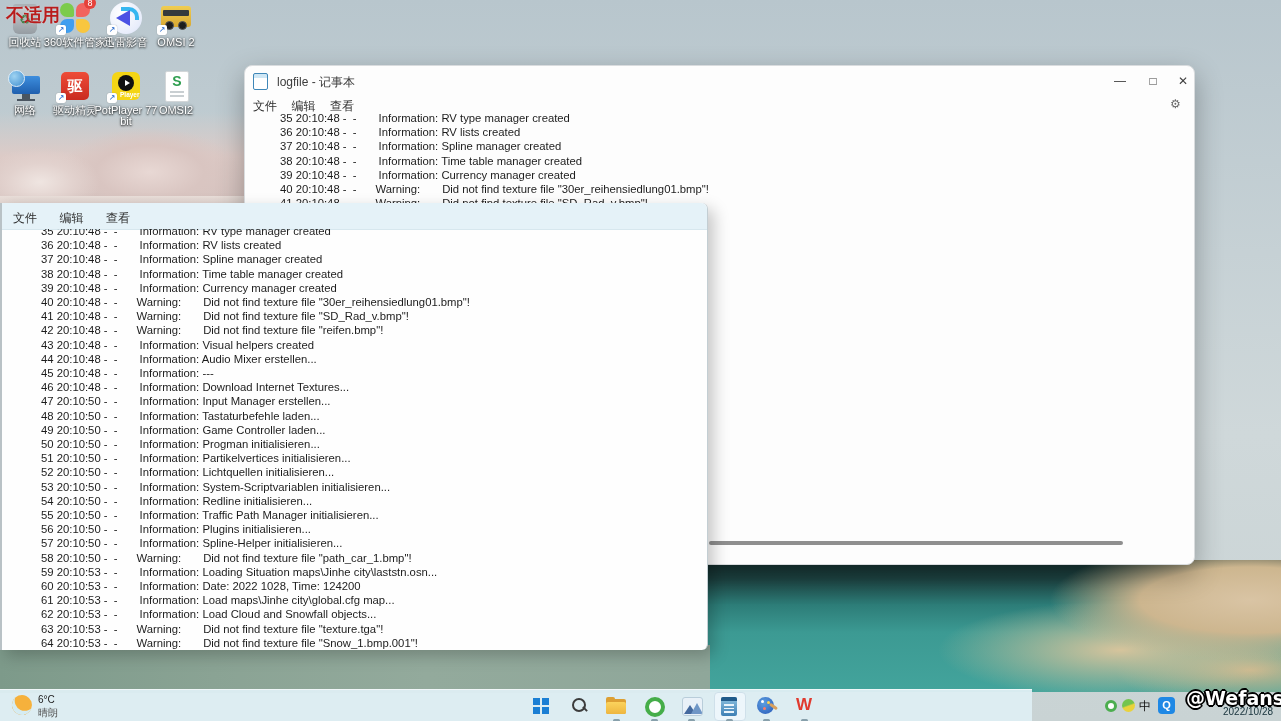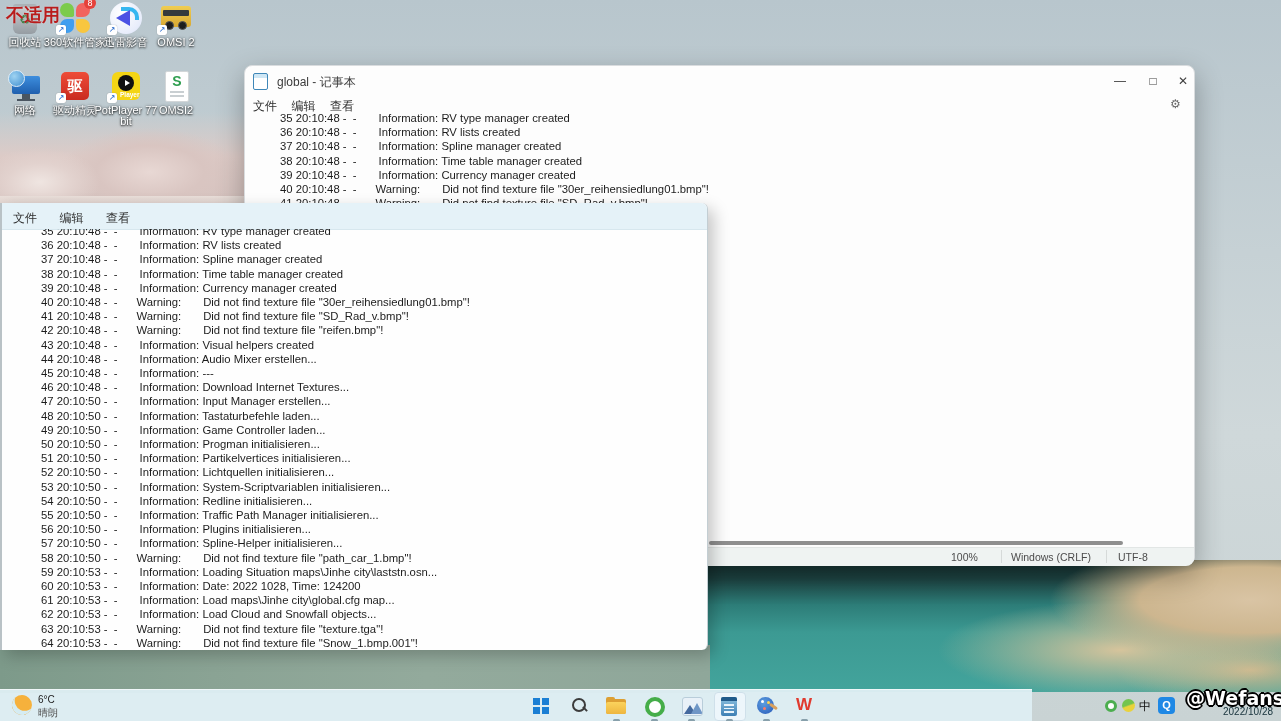"global - 记事本" div.abs { text: global -> logfile }
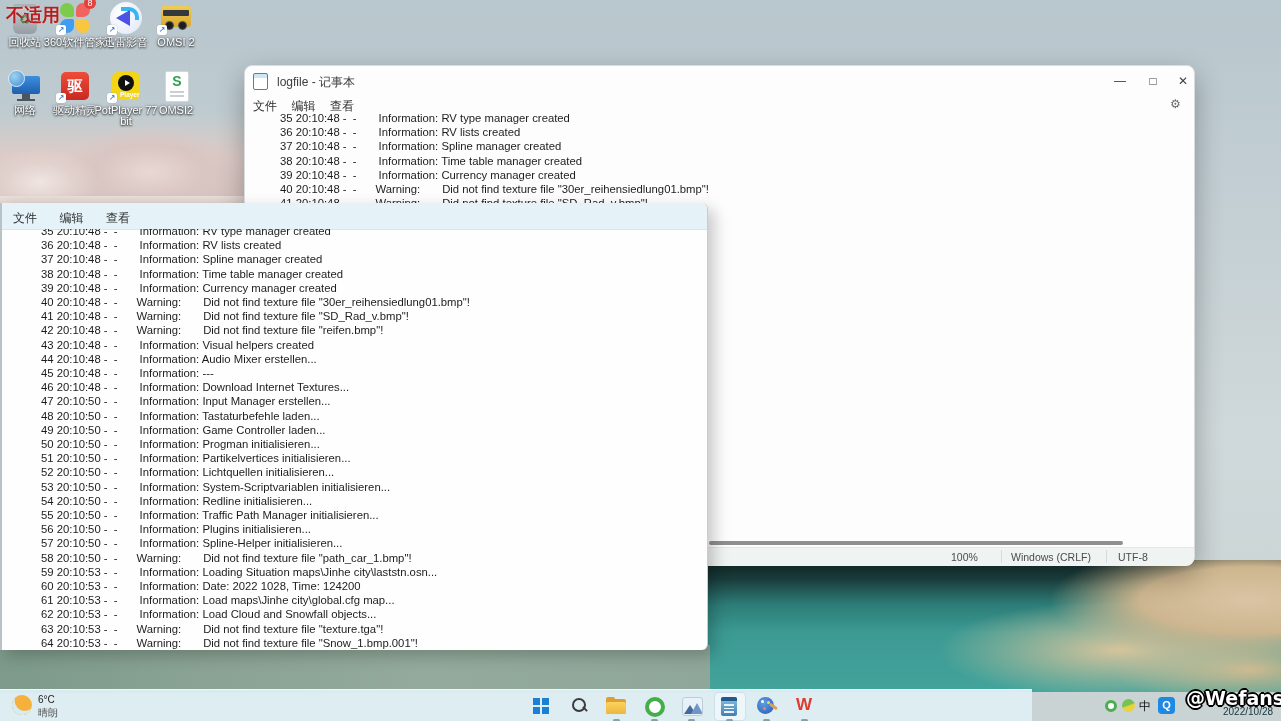"100%" div.abs { html: <div> <span>100%</span> <span></span> <span>Windows (CRLF)</span> <span></span> <span>UTF-8</span> </div> -> none }
